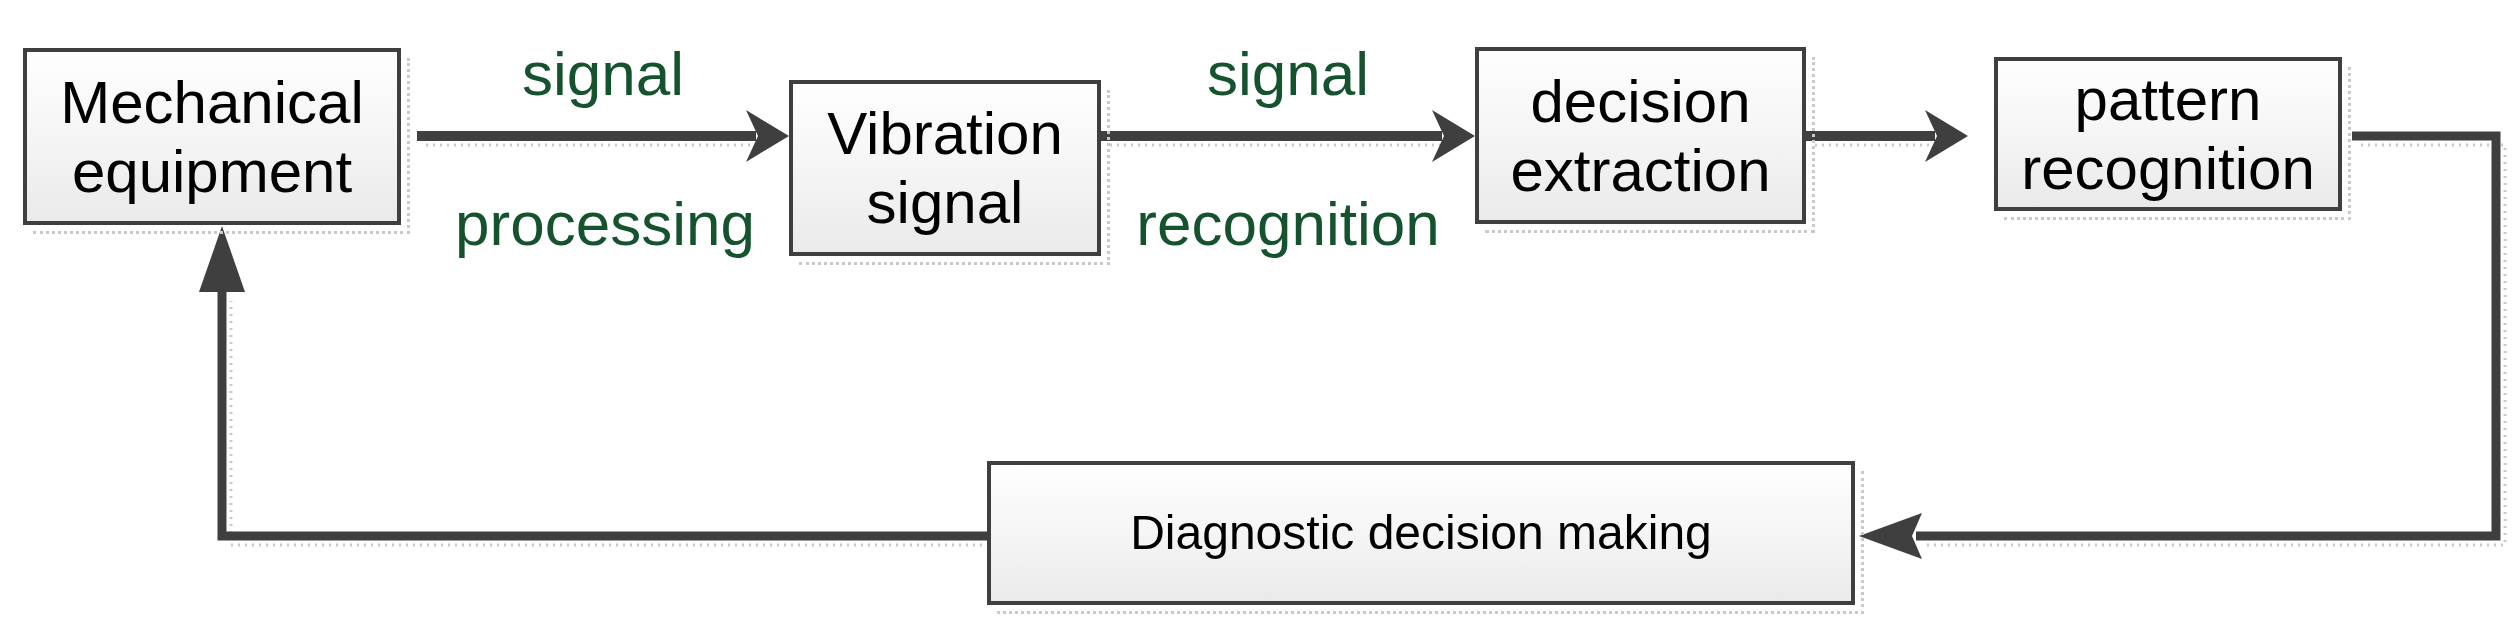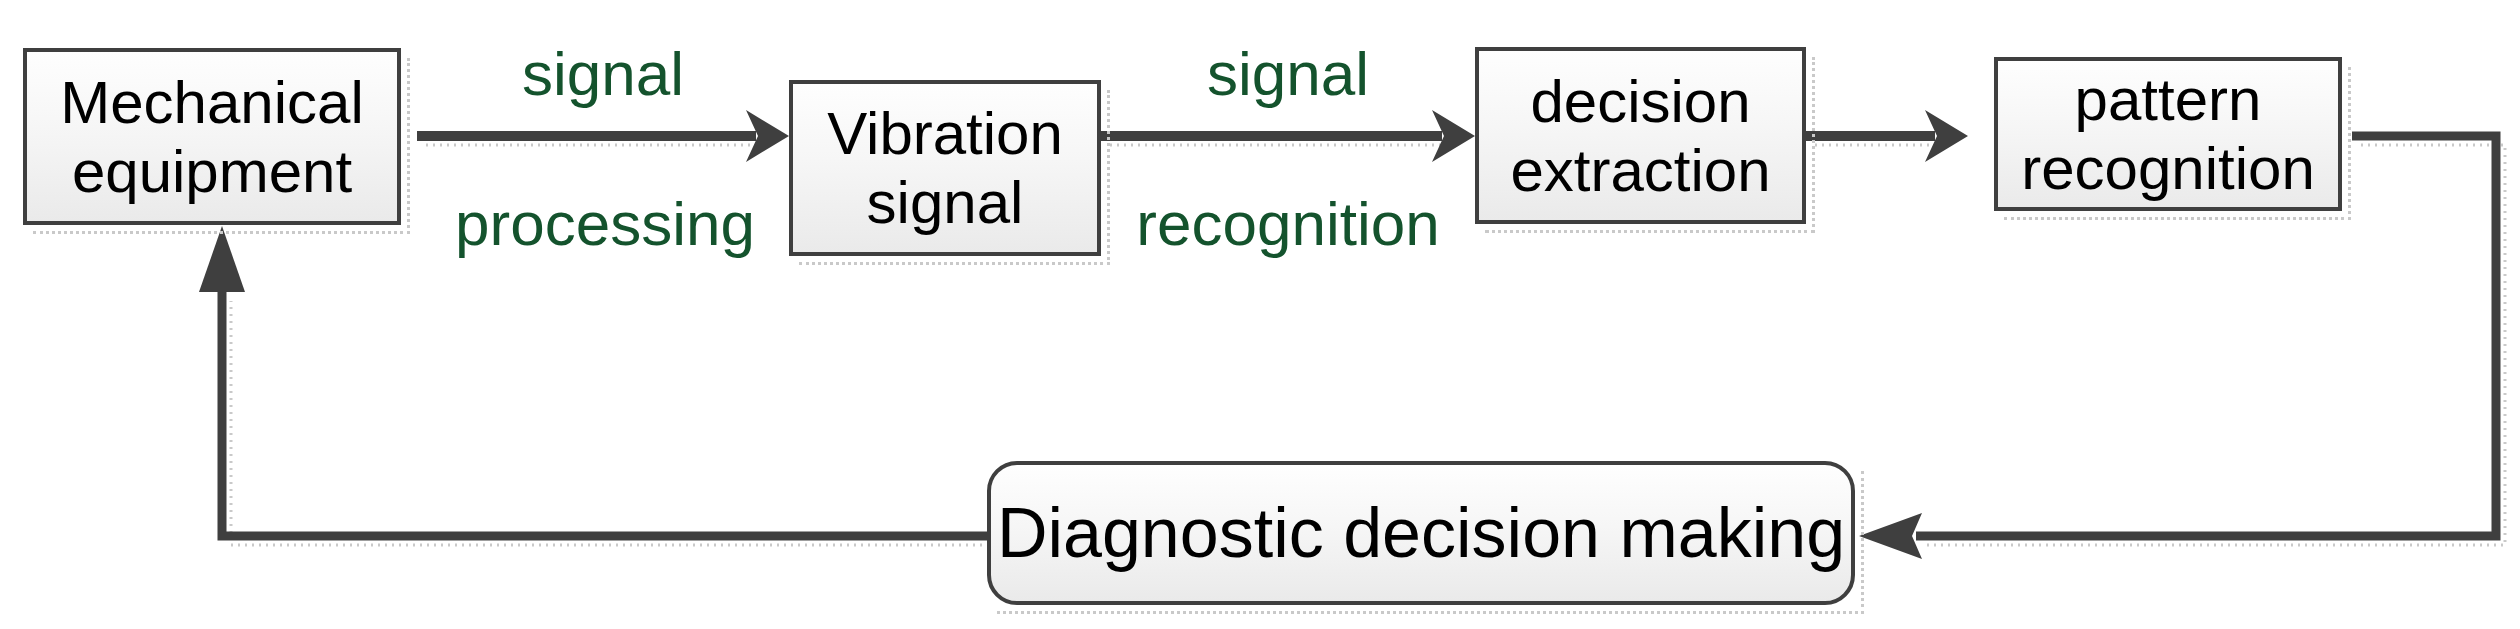"Diagnostic decision making" .box-diag { border-radius: 30px -> none; font-size: 70px -> 48px }
